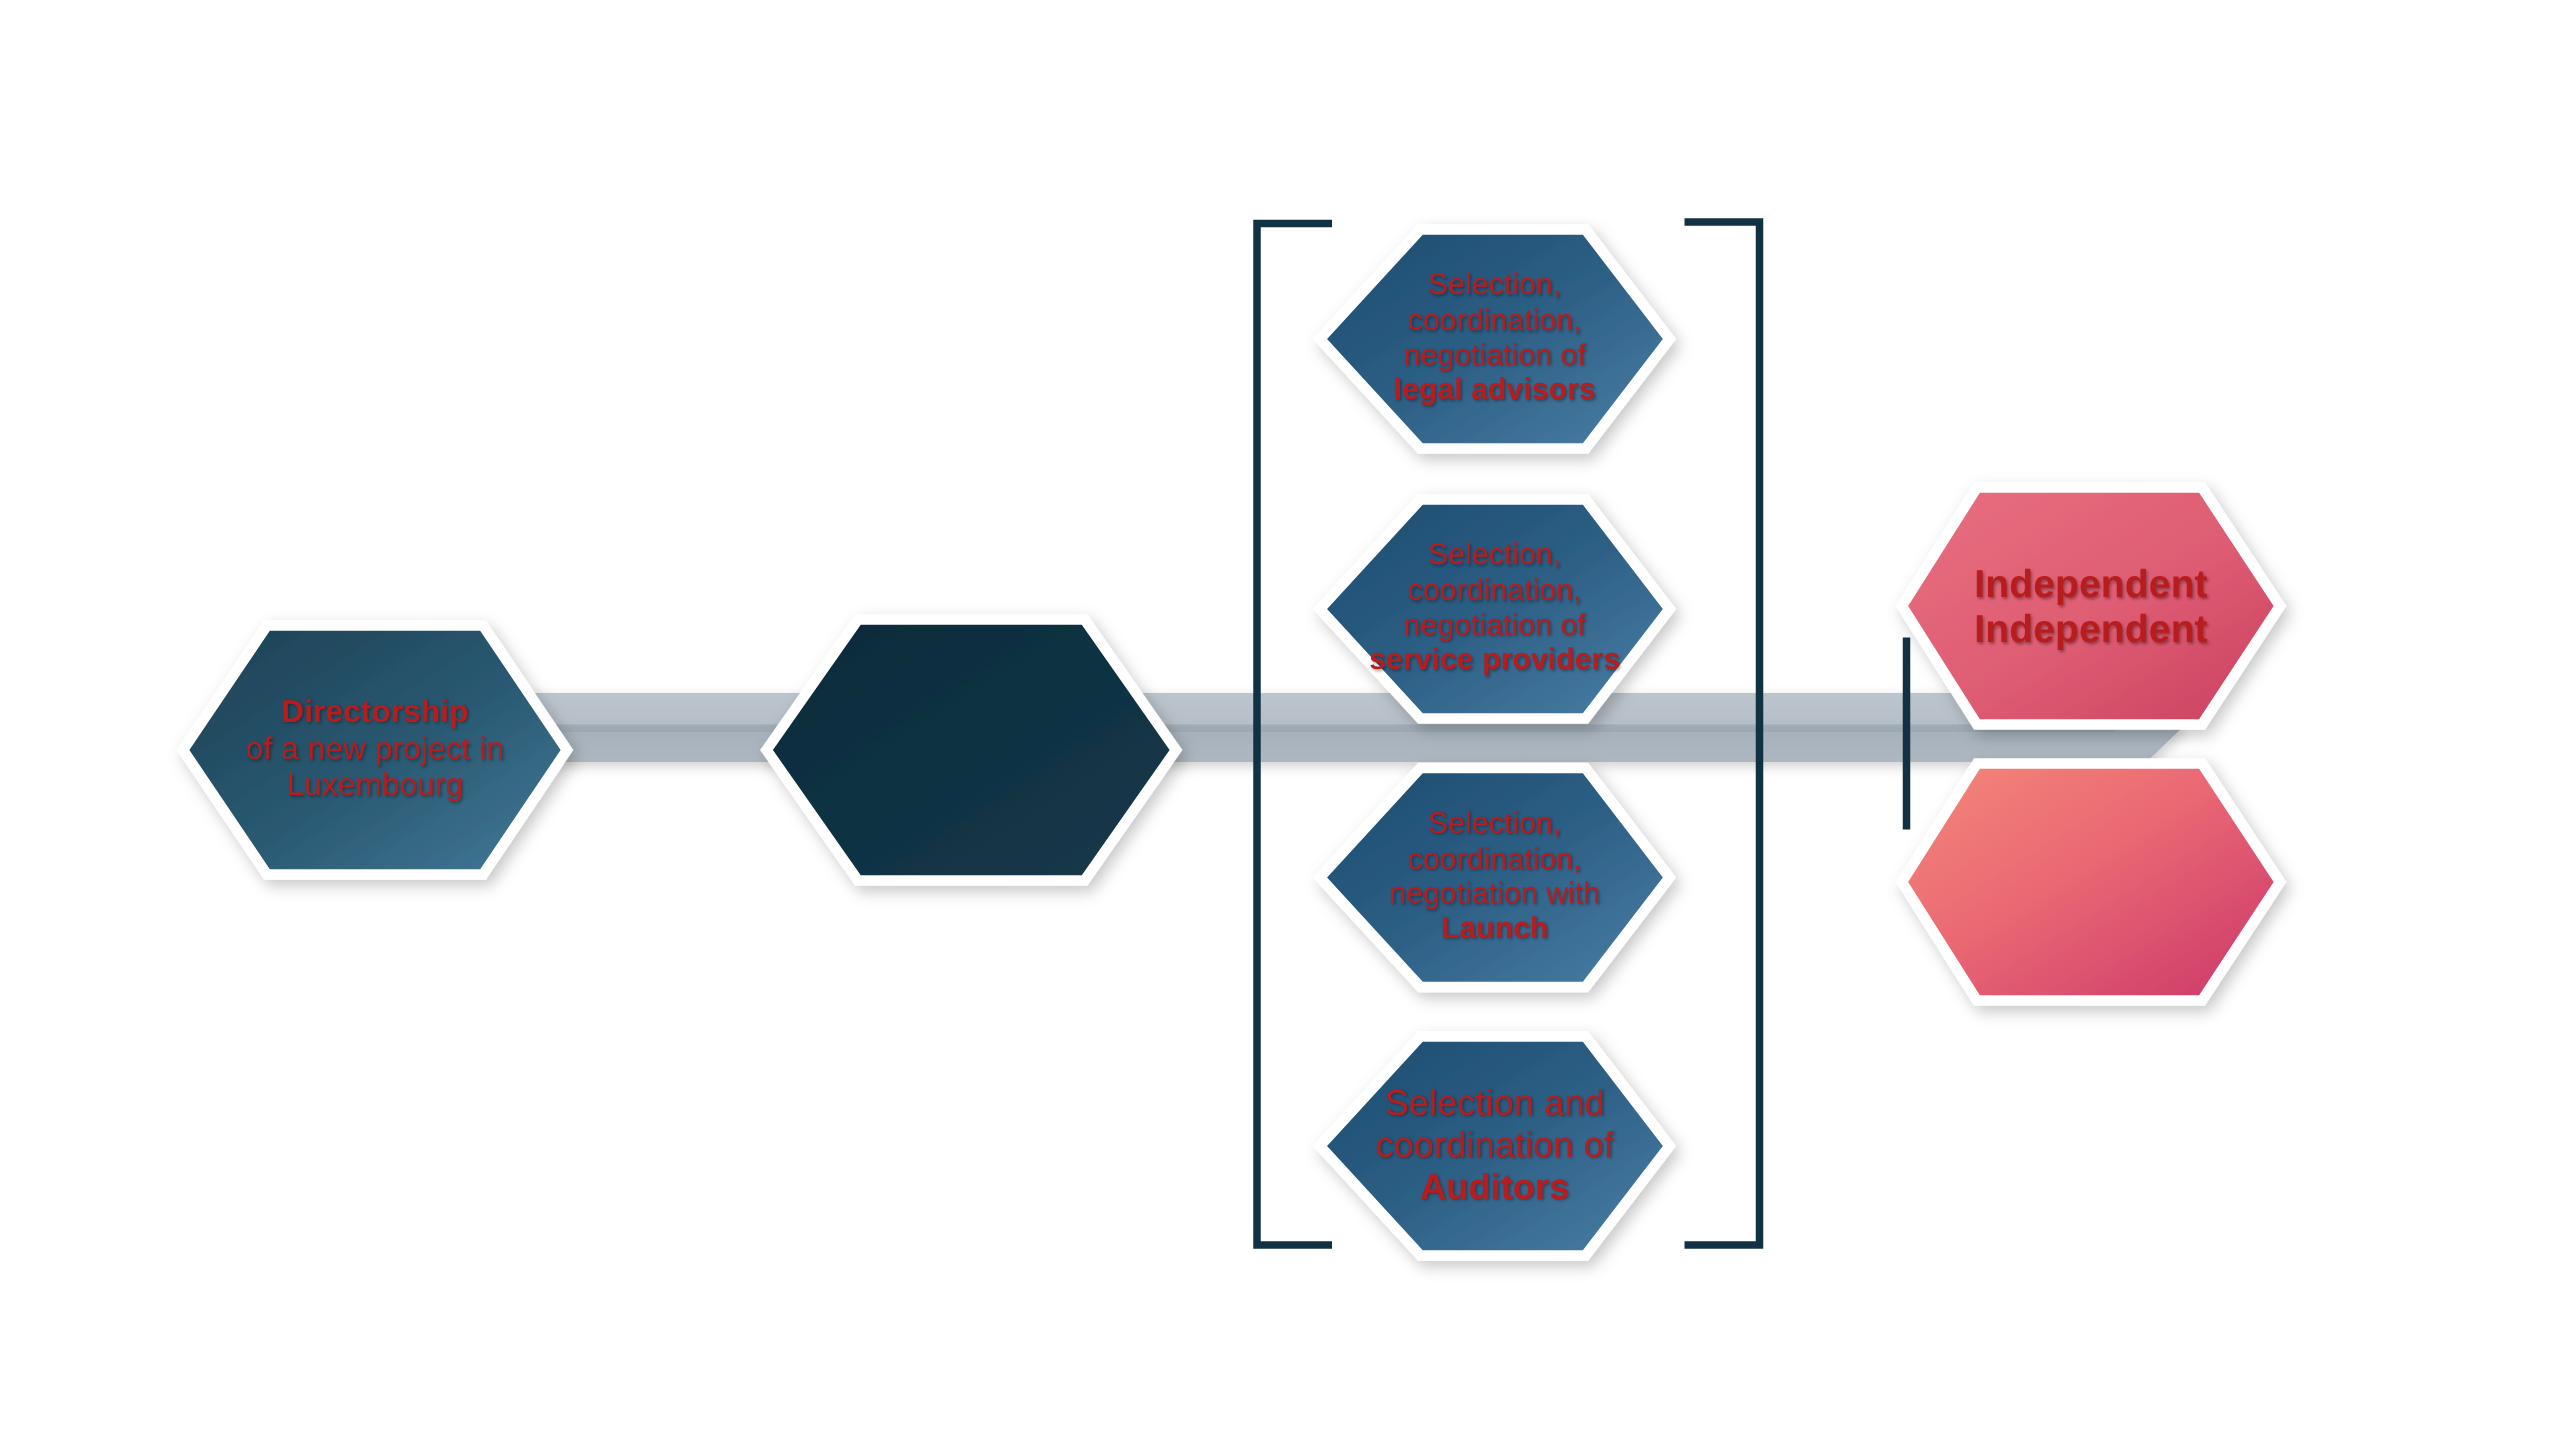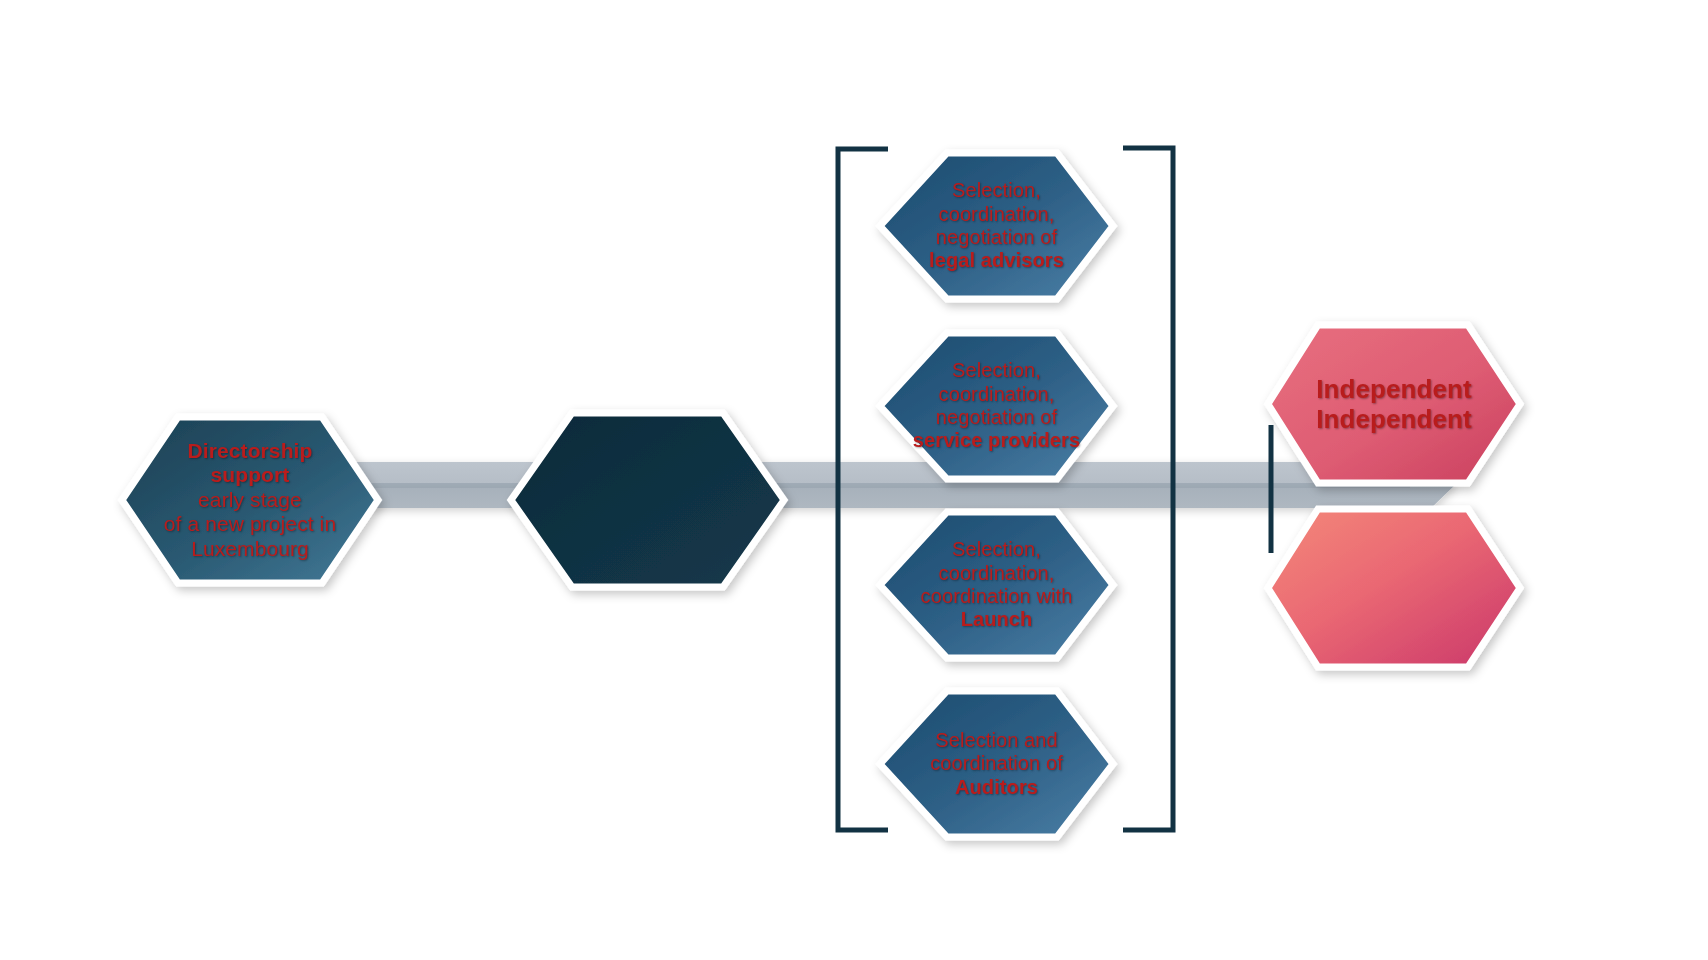"support" span { html: <span><b>support</b><span> early stage</span></span> -> none }
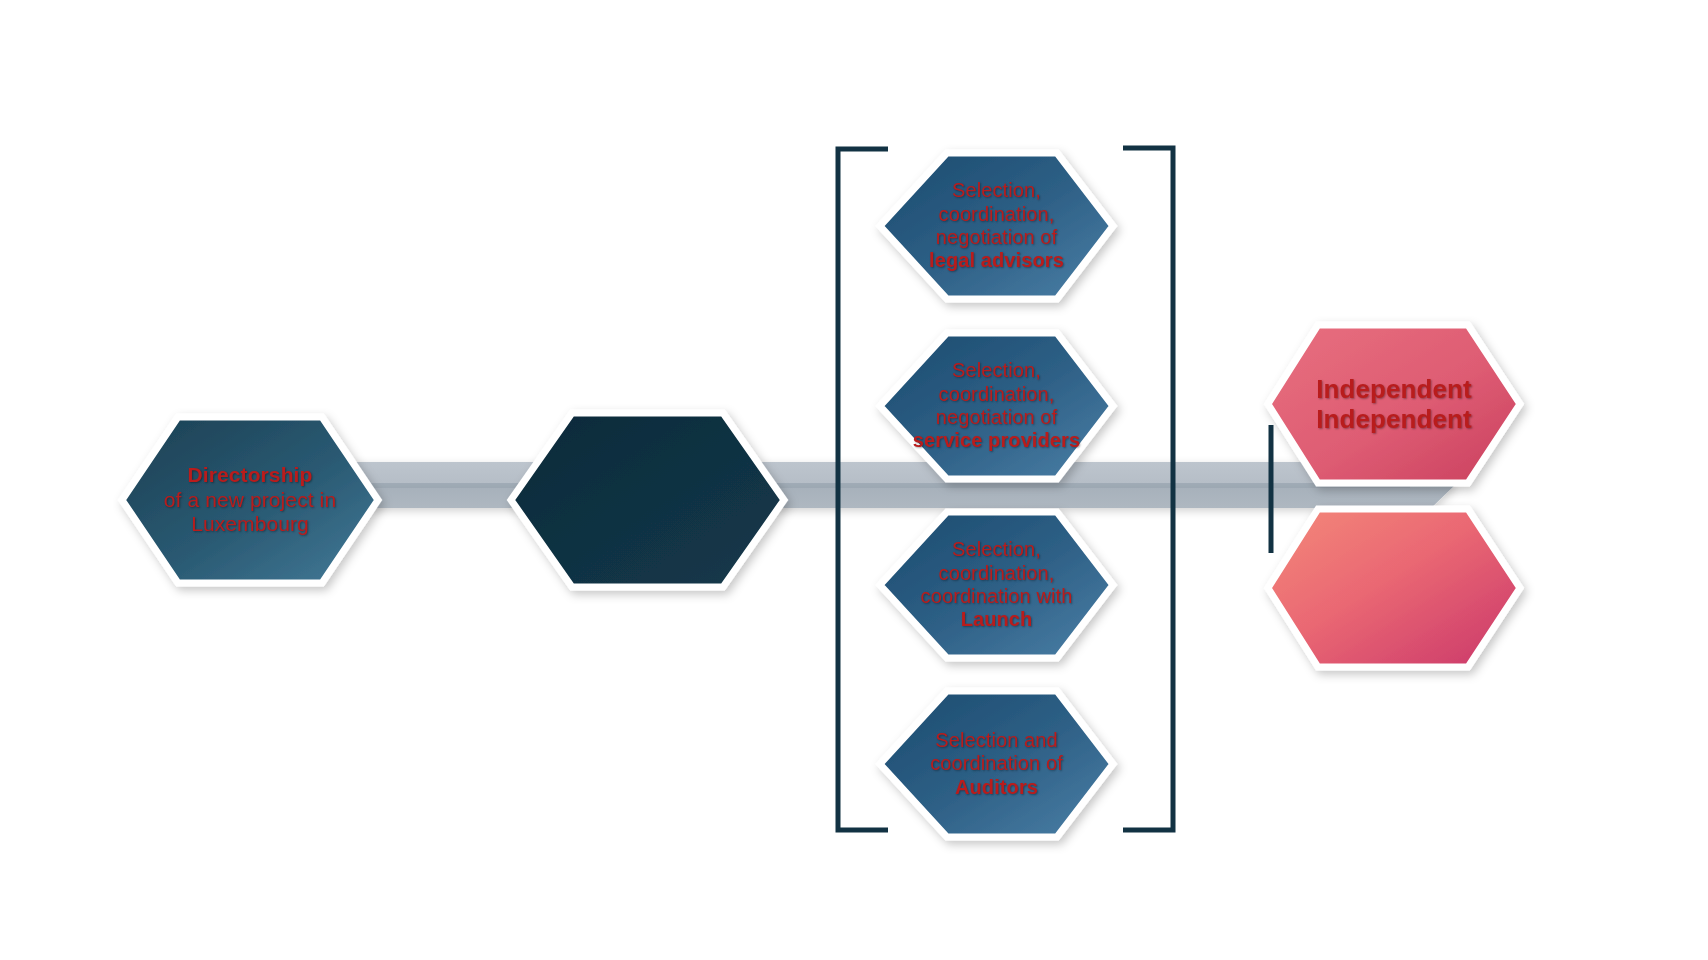"coordination with" span.n { text: coordination -> negotiation }
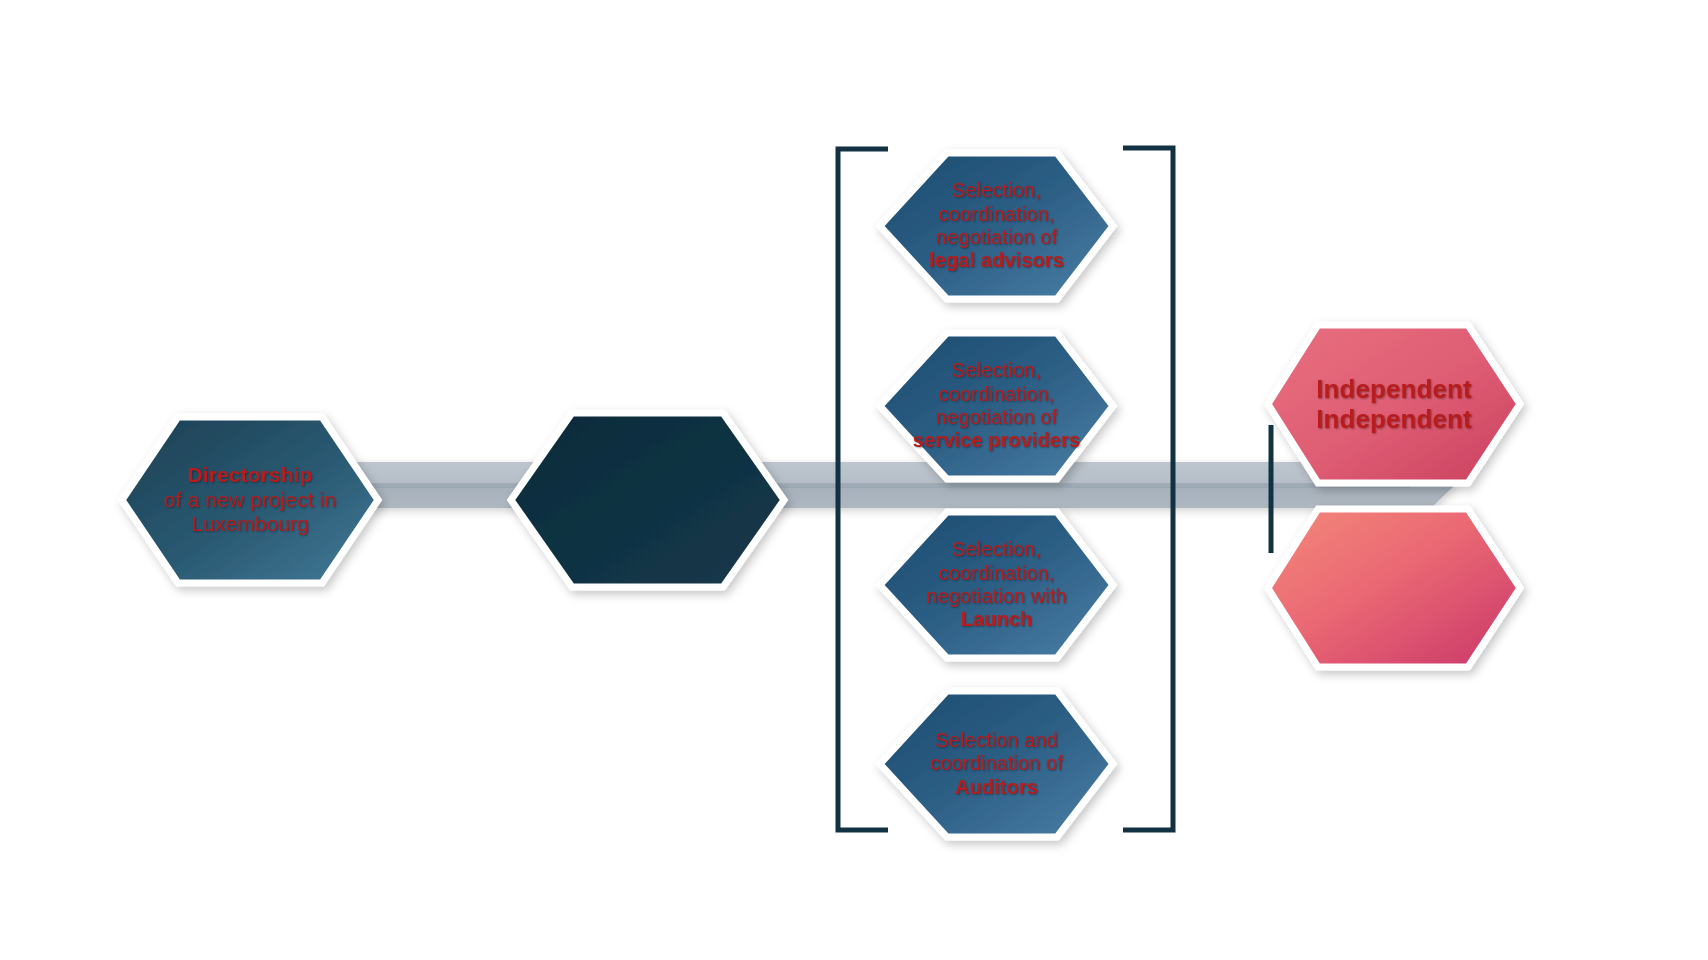"Selection and" div.hex-label { font-size: 20px -> 24px }
